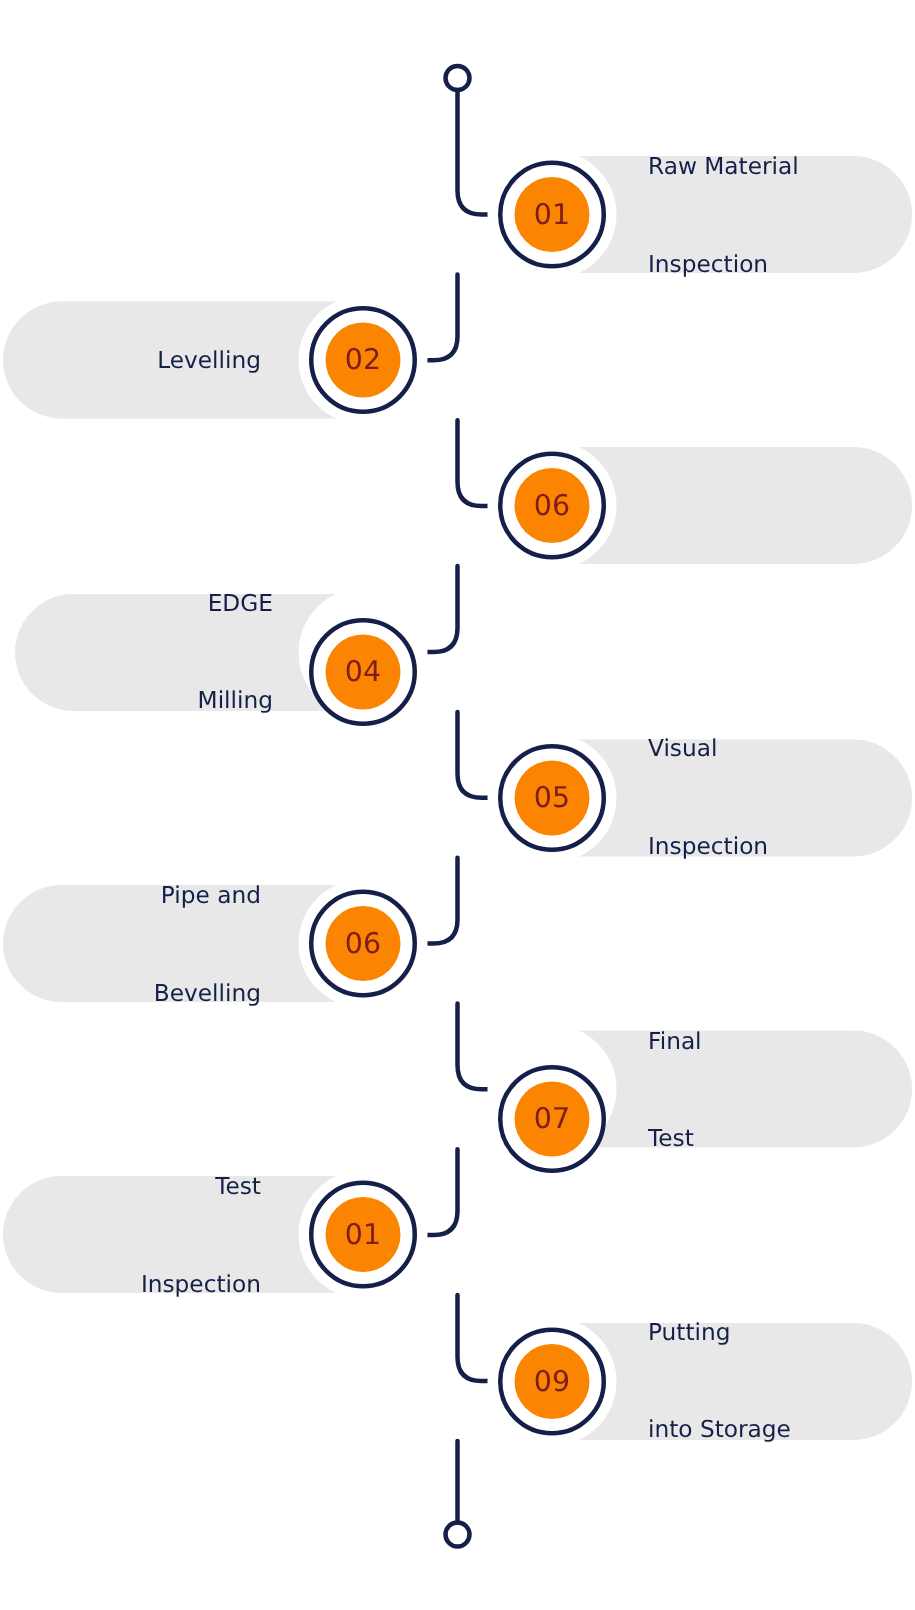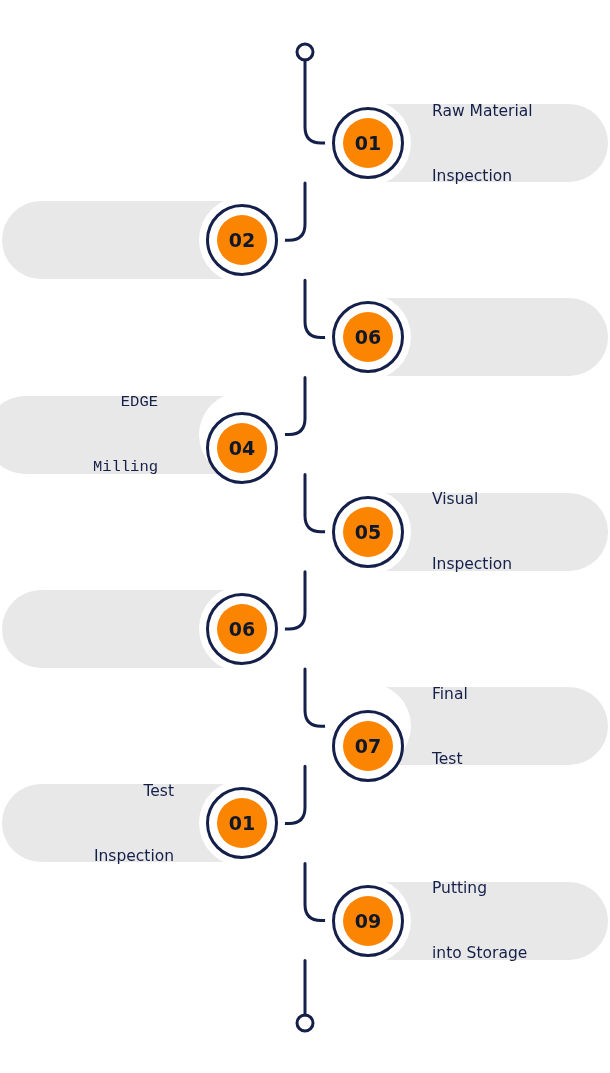"01" .dot { color: #0f172a -> #7f1d1d; font-weight: bold -> normal }
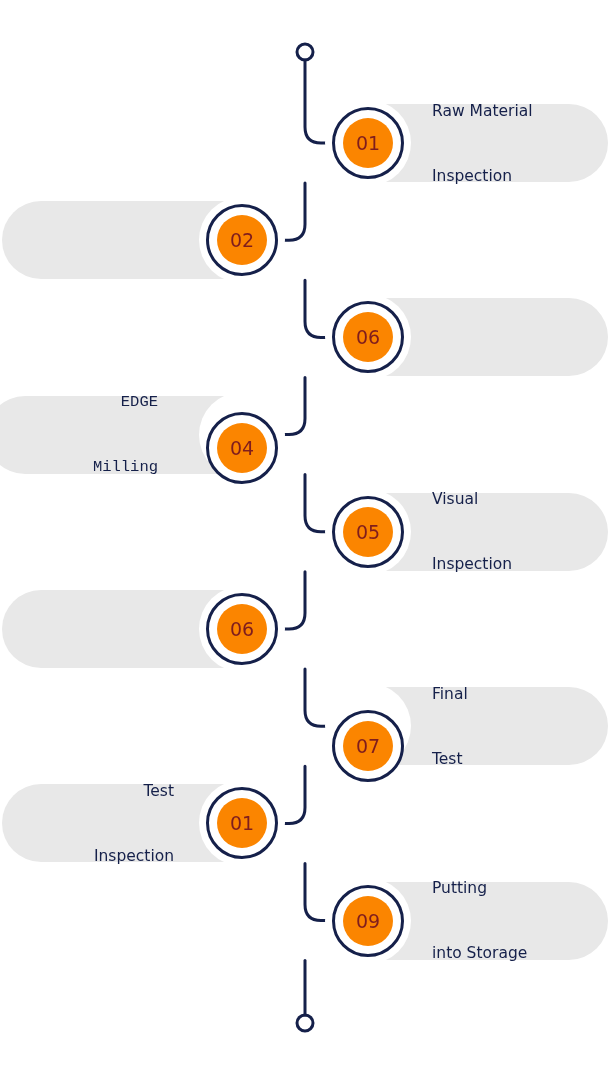"Levelling" div.label { html: none -> <div> <span>Levelling</span> </div> }
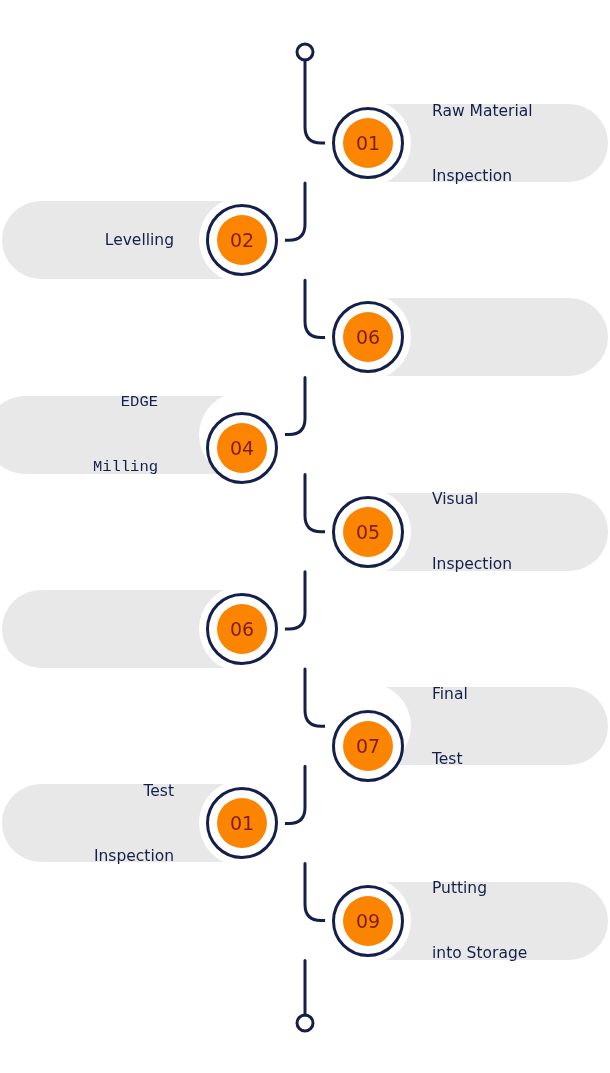"EDGE" div.step { font-family: Liberation Mono, monospace -> none; left: 12px -> 36px }
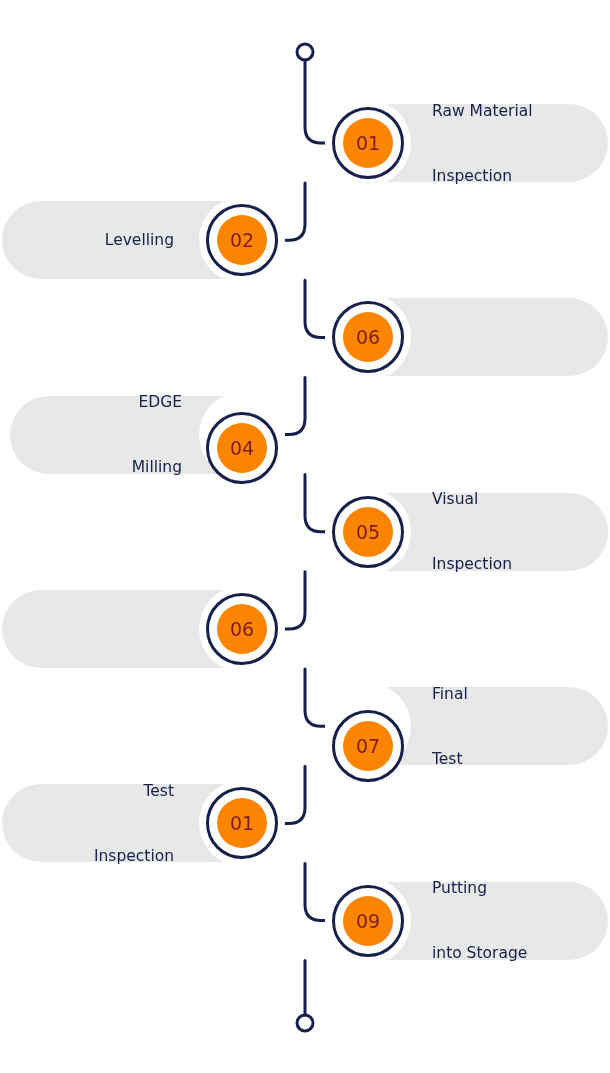"Pipe and" div.label { html: none -> <div> <span>Pipe and</span> <span>Bevelling</span> </div> }
